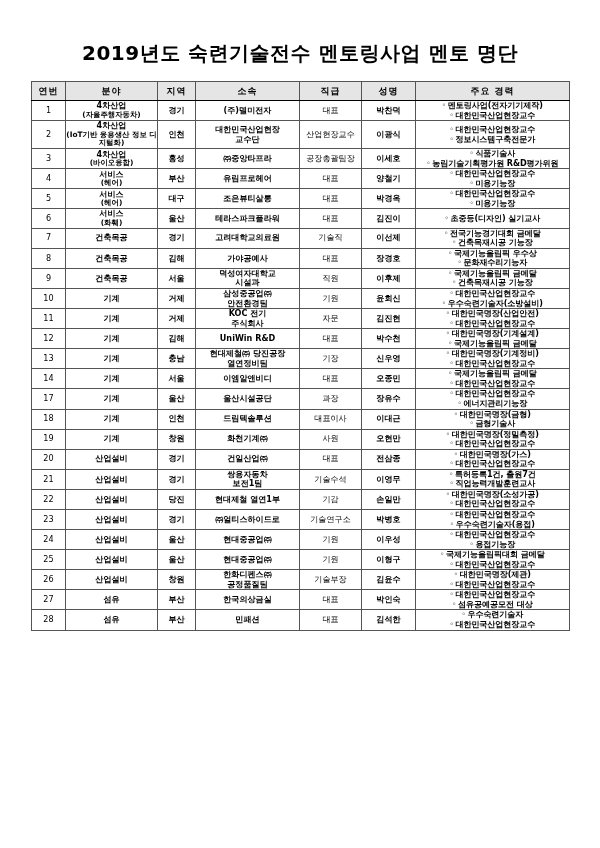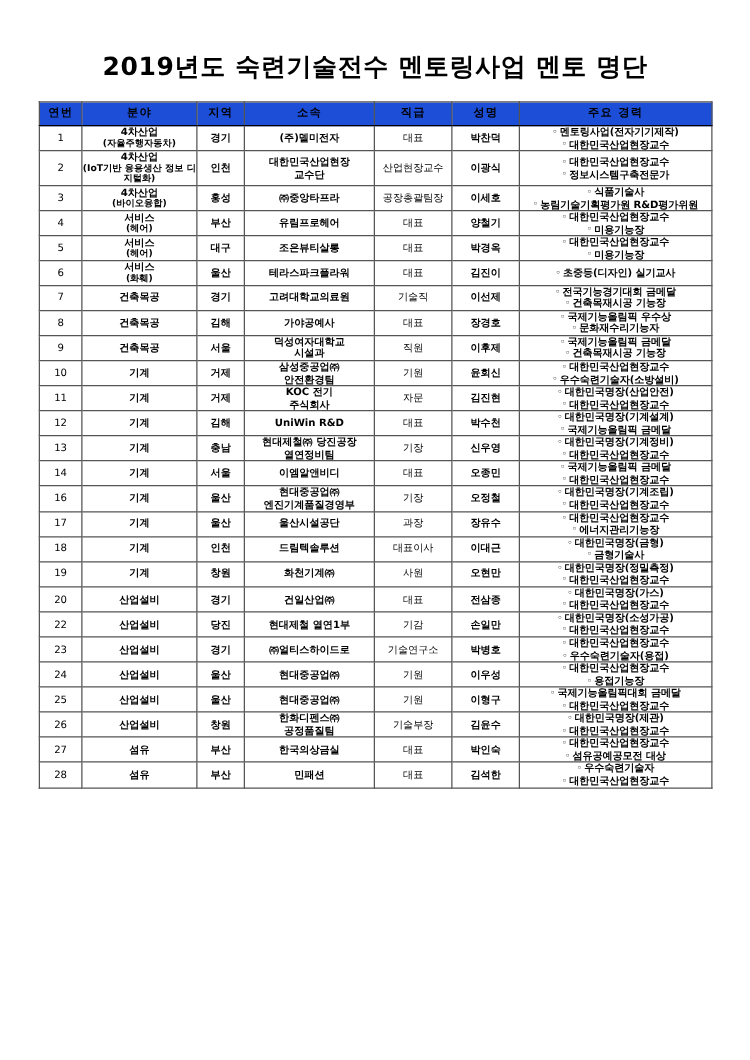"연번" table.roster thead th { background: #1d4ed8 -> #e5e5e5 }
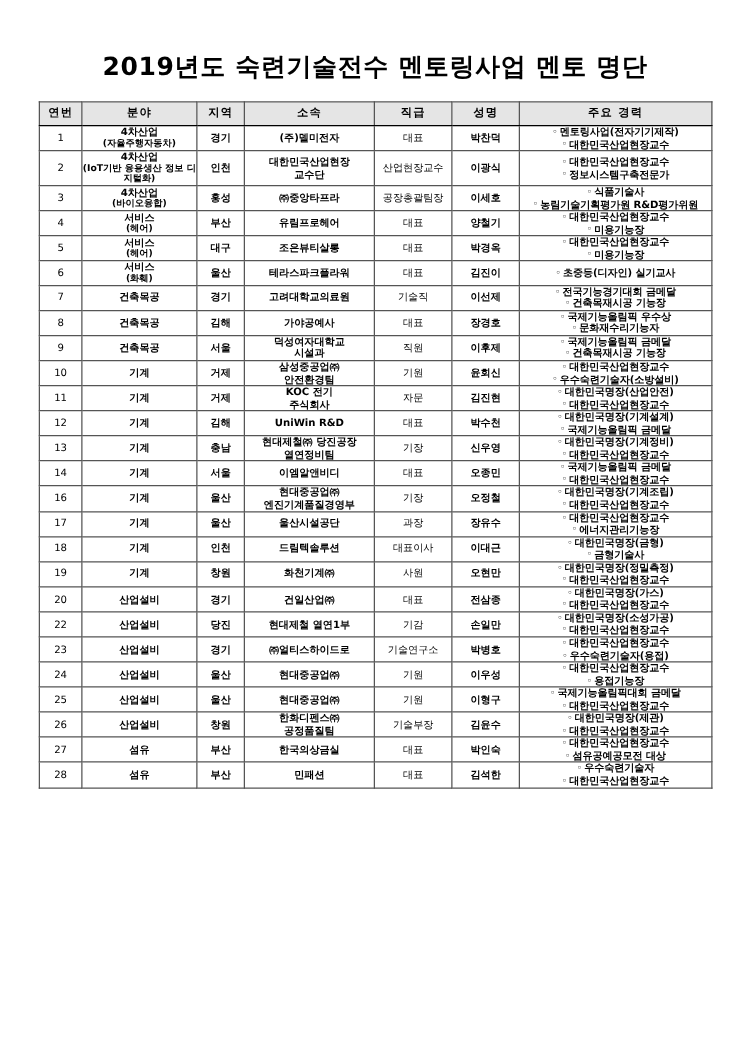"16" tr { html: <tr> <td>16</td> <td> <span>기계</span> </td> <td>울산</td> <td> <span>현대중공업㈜</span> <span>엔진기계품질경영부</span> </td> <td>기장</td> <td>오정철</td> <td> <span>대한민국명장(기계조립)</span> <span>대한민국산업현장교수</span> </td> </tr> -> none }
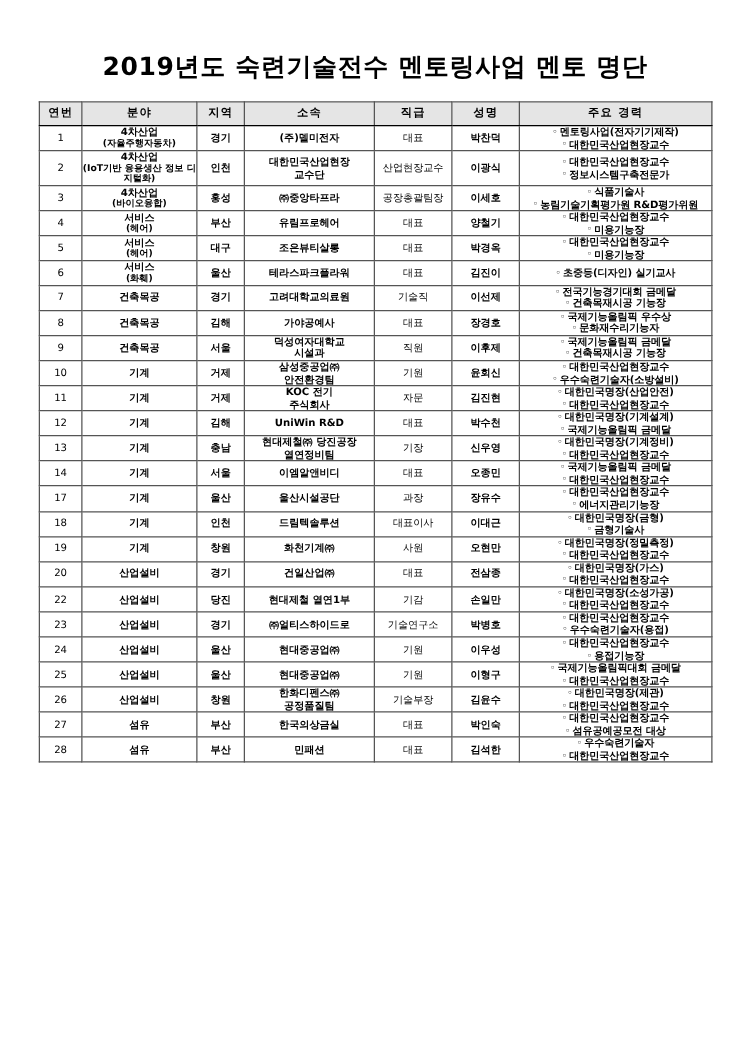"21" tr { html: none -> <tr> <td>21</td> <td> <span>산업설비</span> </td> <td>경기</td> <td> <span>쌍용자동차</span> <span>보전1팀</span> </td> <td>기술수석</td> <td>이영무</td> <td> <span>특허등록1건, 출원7건</span> <span>직업능력개발훈련교사</span> </td> </tr> }
